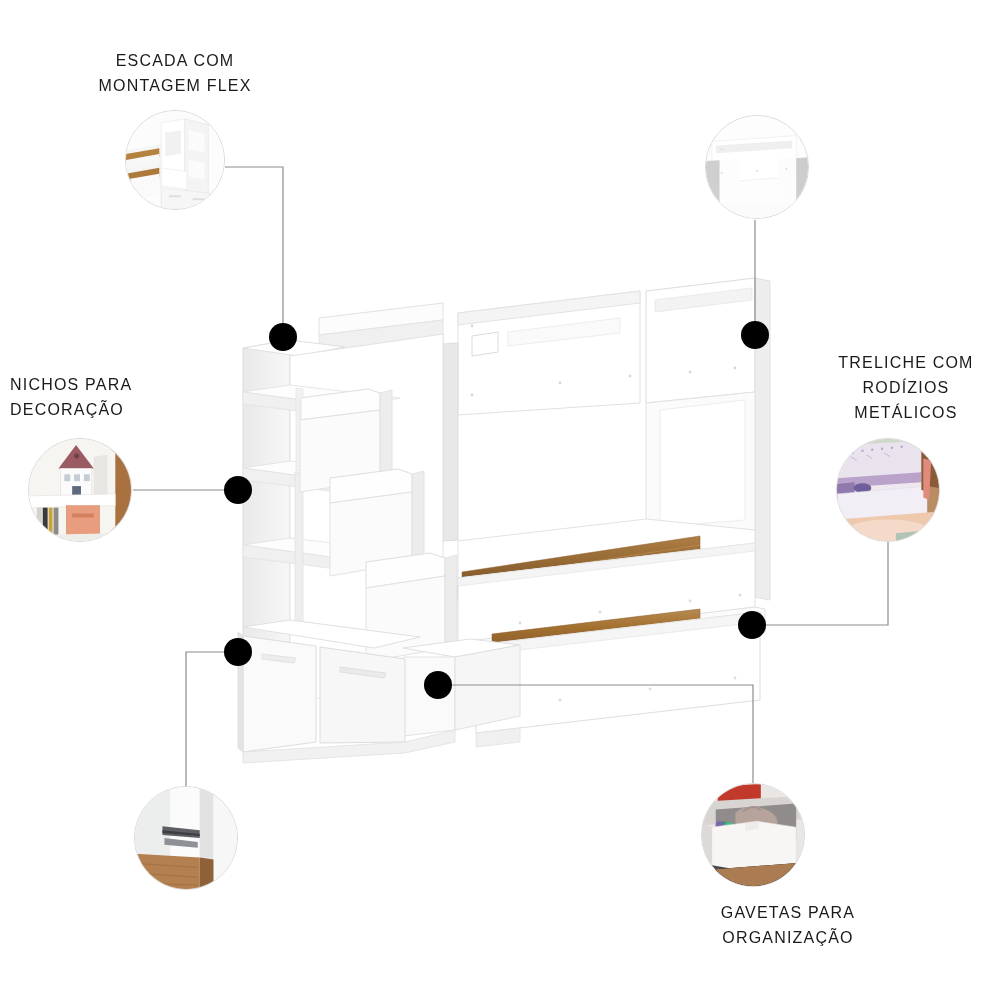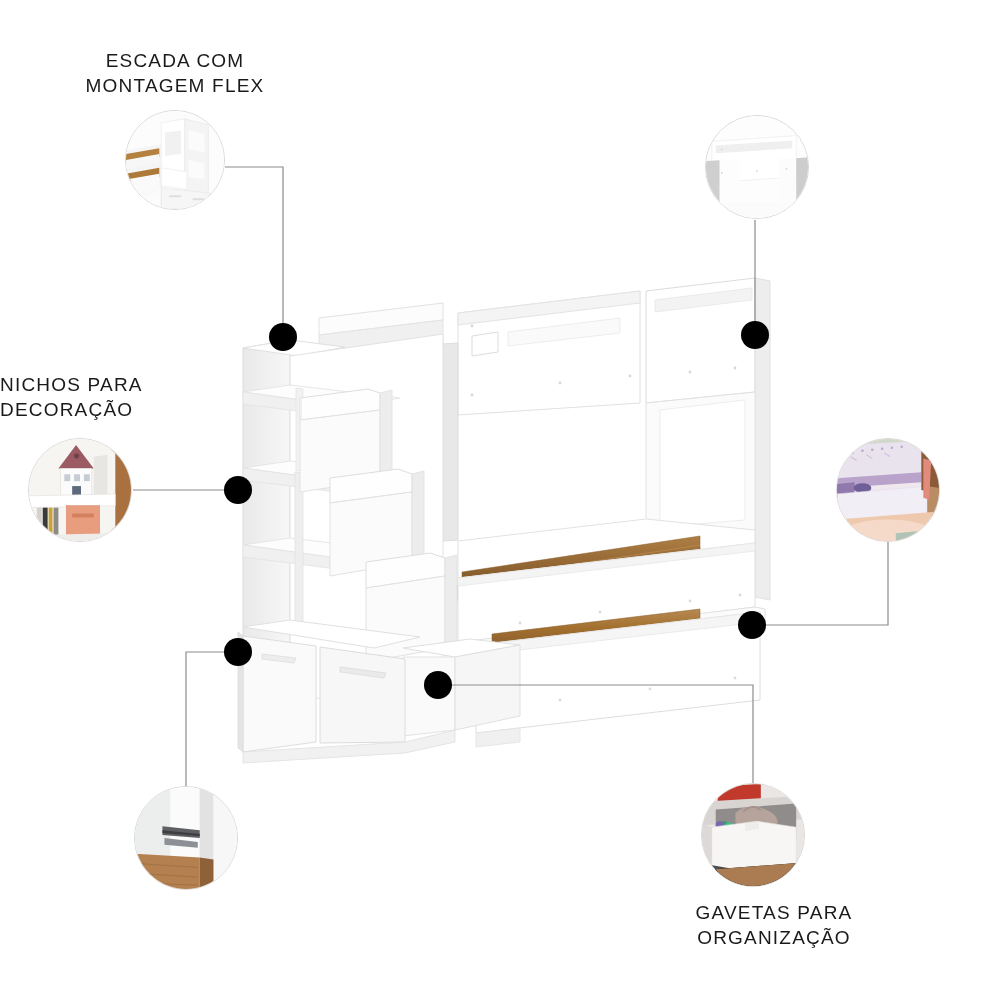"ESCADA COM" .callout-text { font-size: 19px -> 16px }
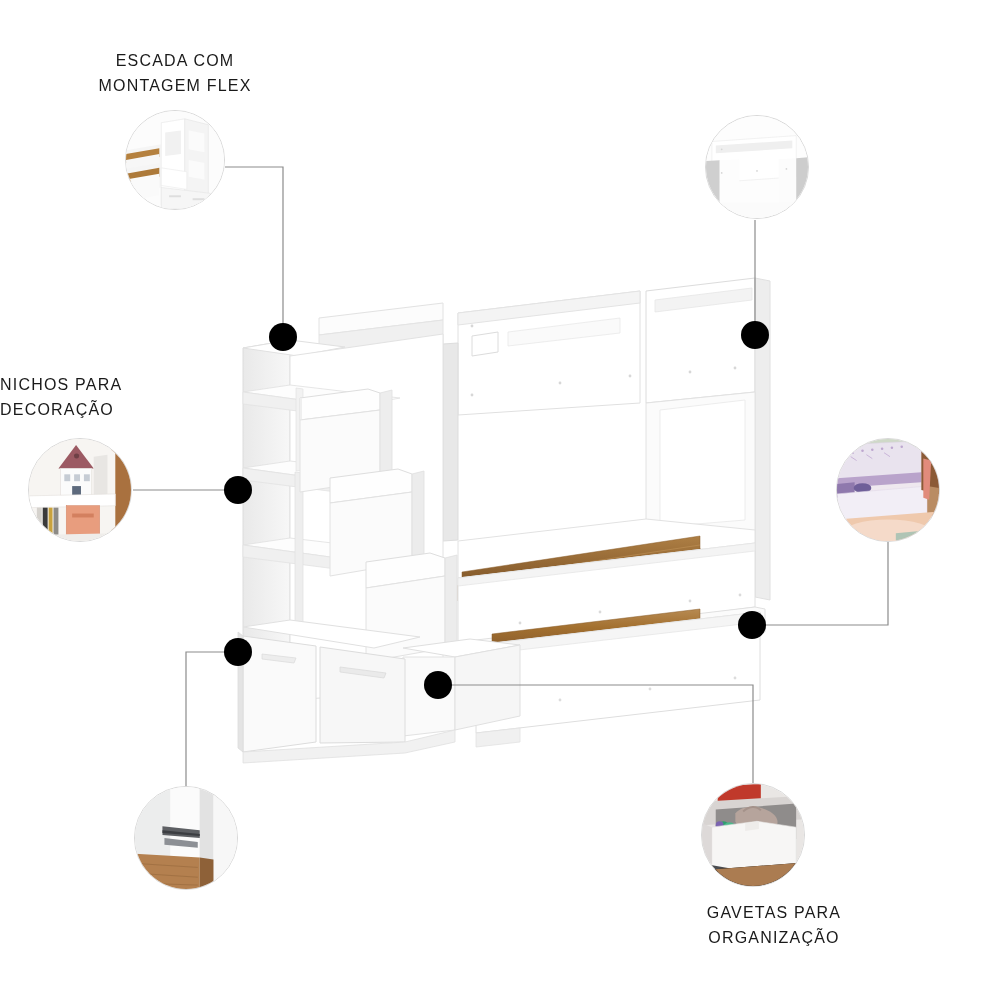"TRELICHE COM" div.callout-text { html: none -> <div>TRELICHE COM RODÍZIOS METÁLICOS</div> }
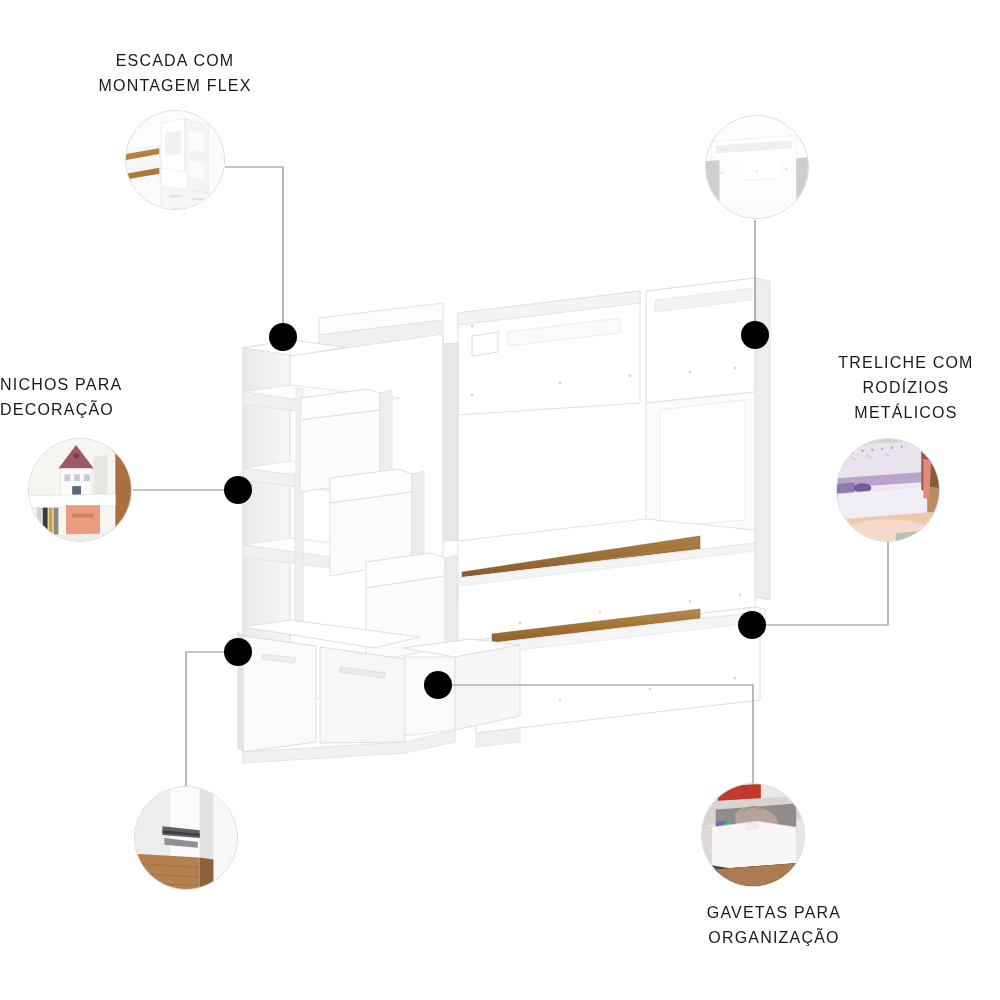"NICHOS PARA" div.callout-text { left: 0 -> 10px }
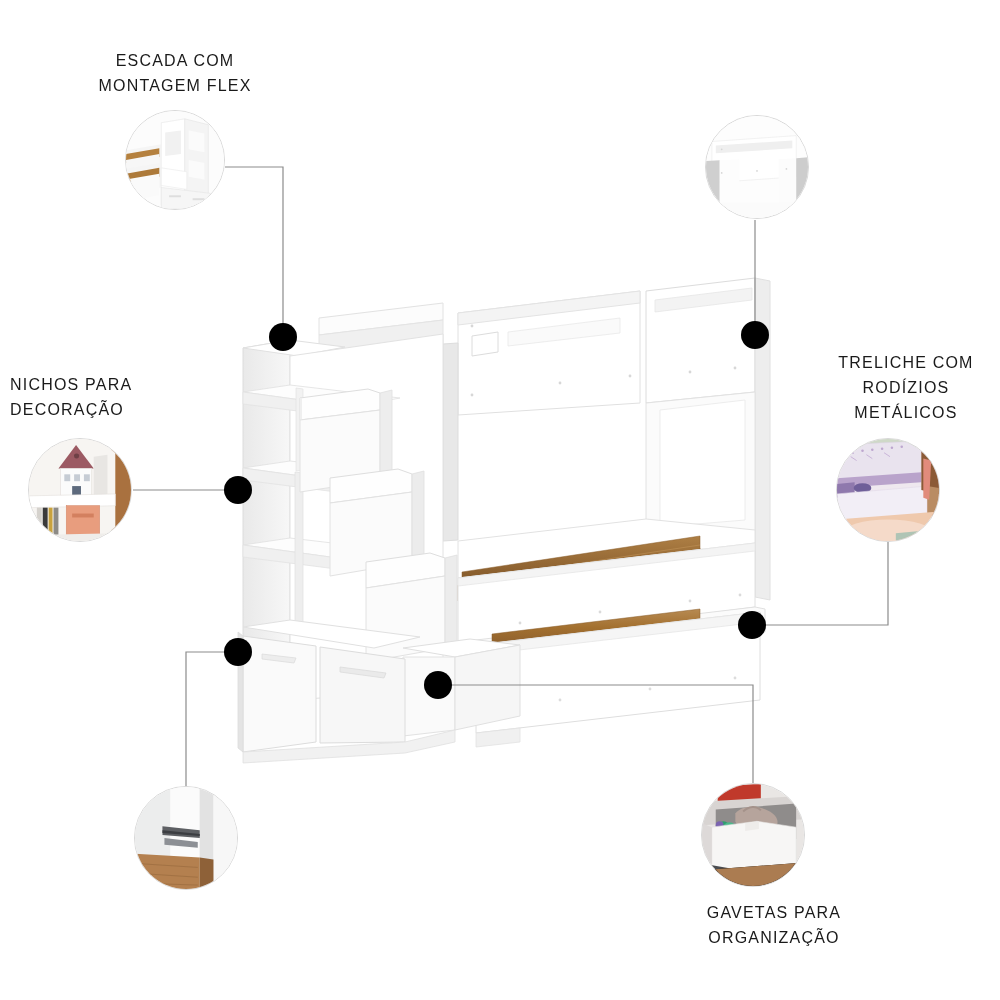"GAVETAS PARA" div.callout-text { left: 658px -> 672px }
